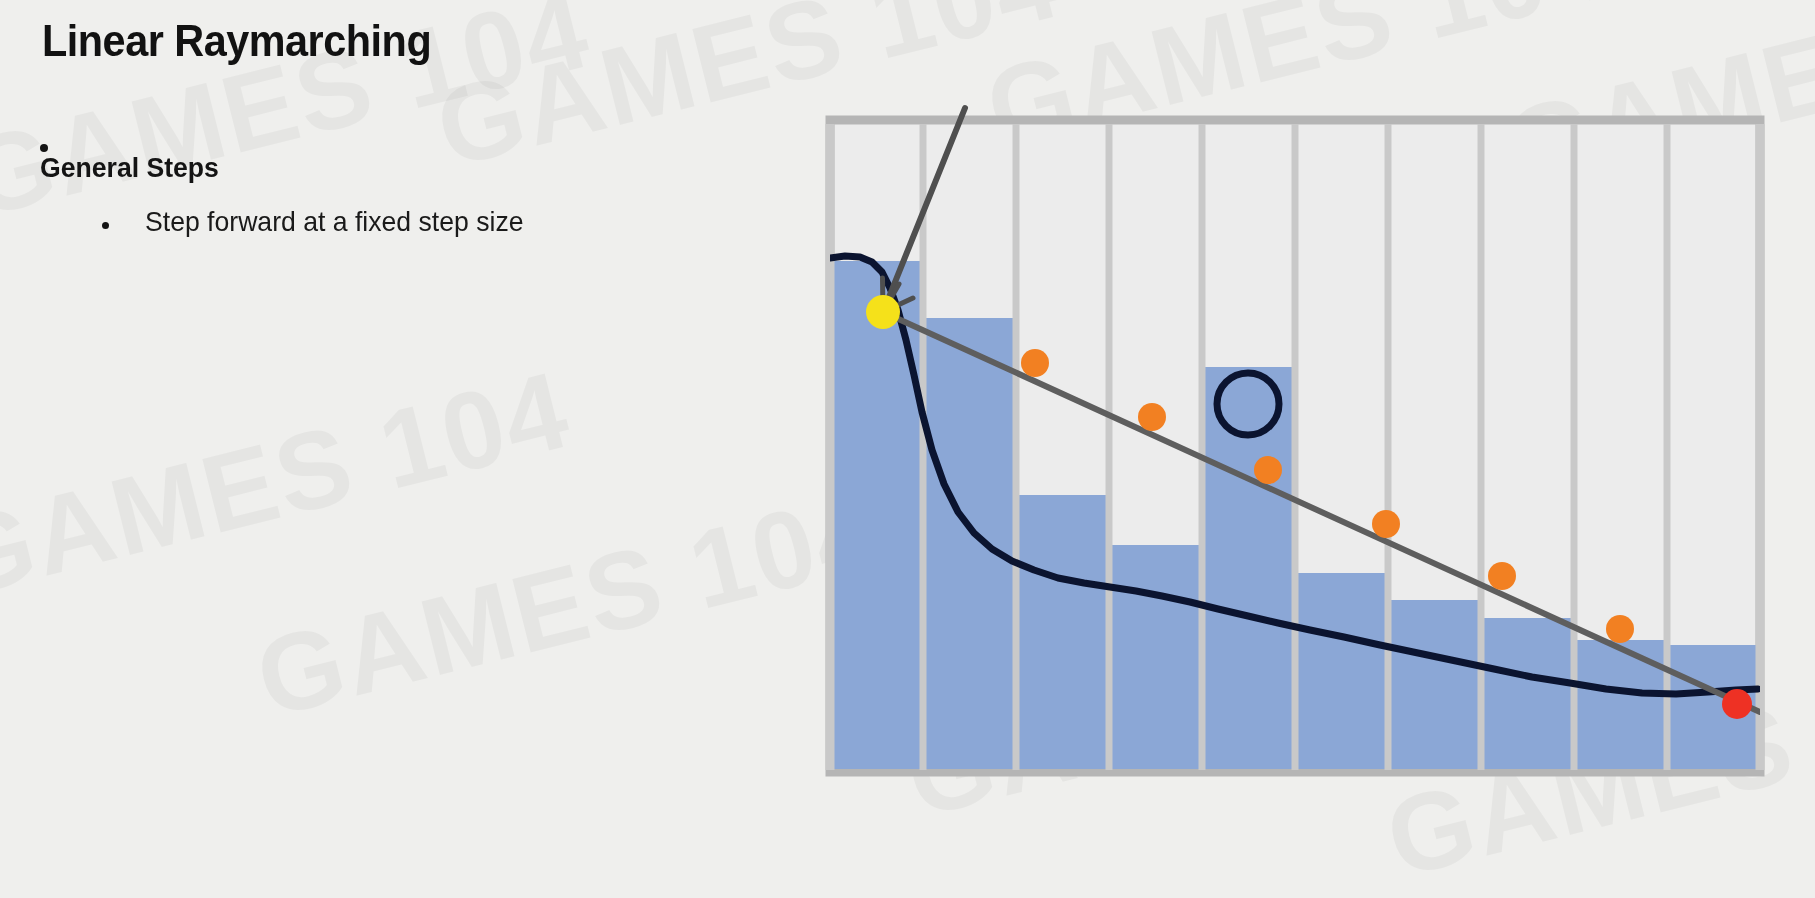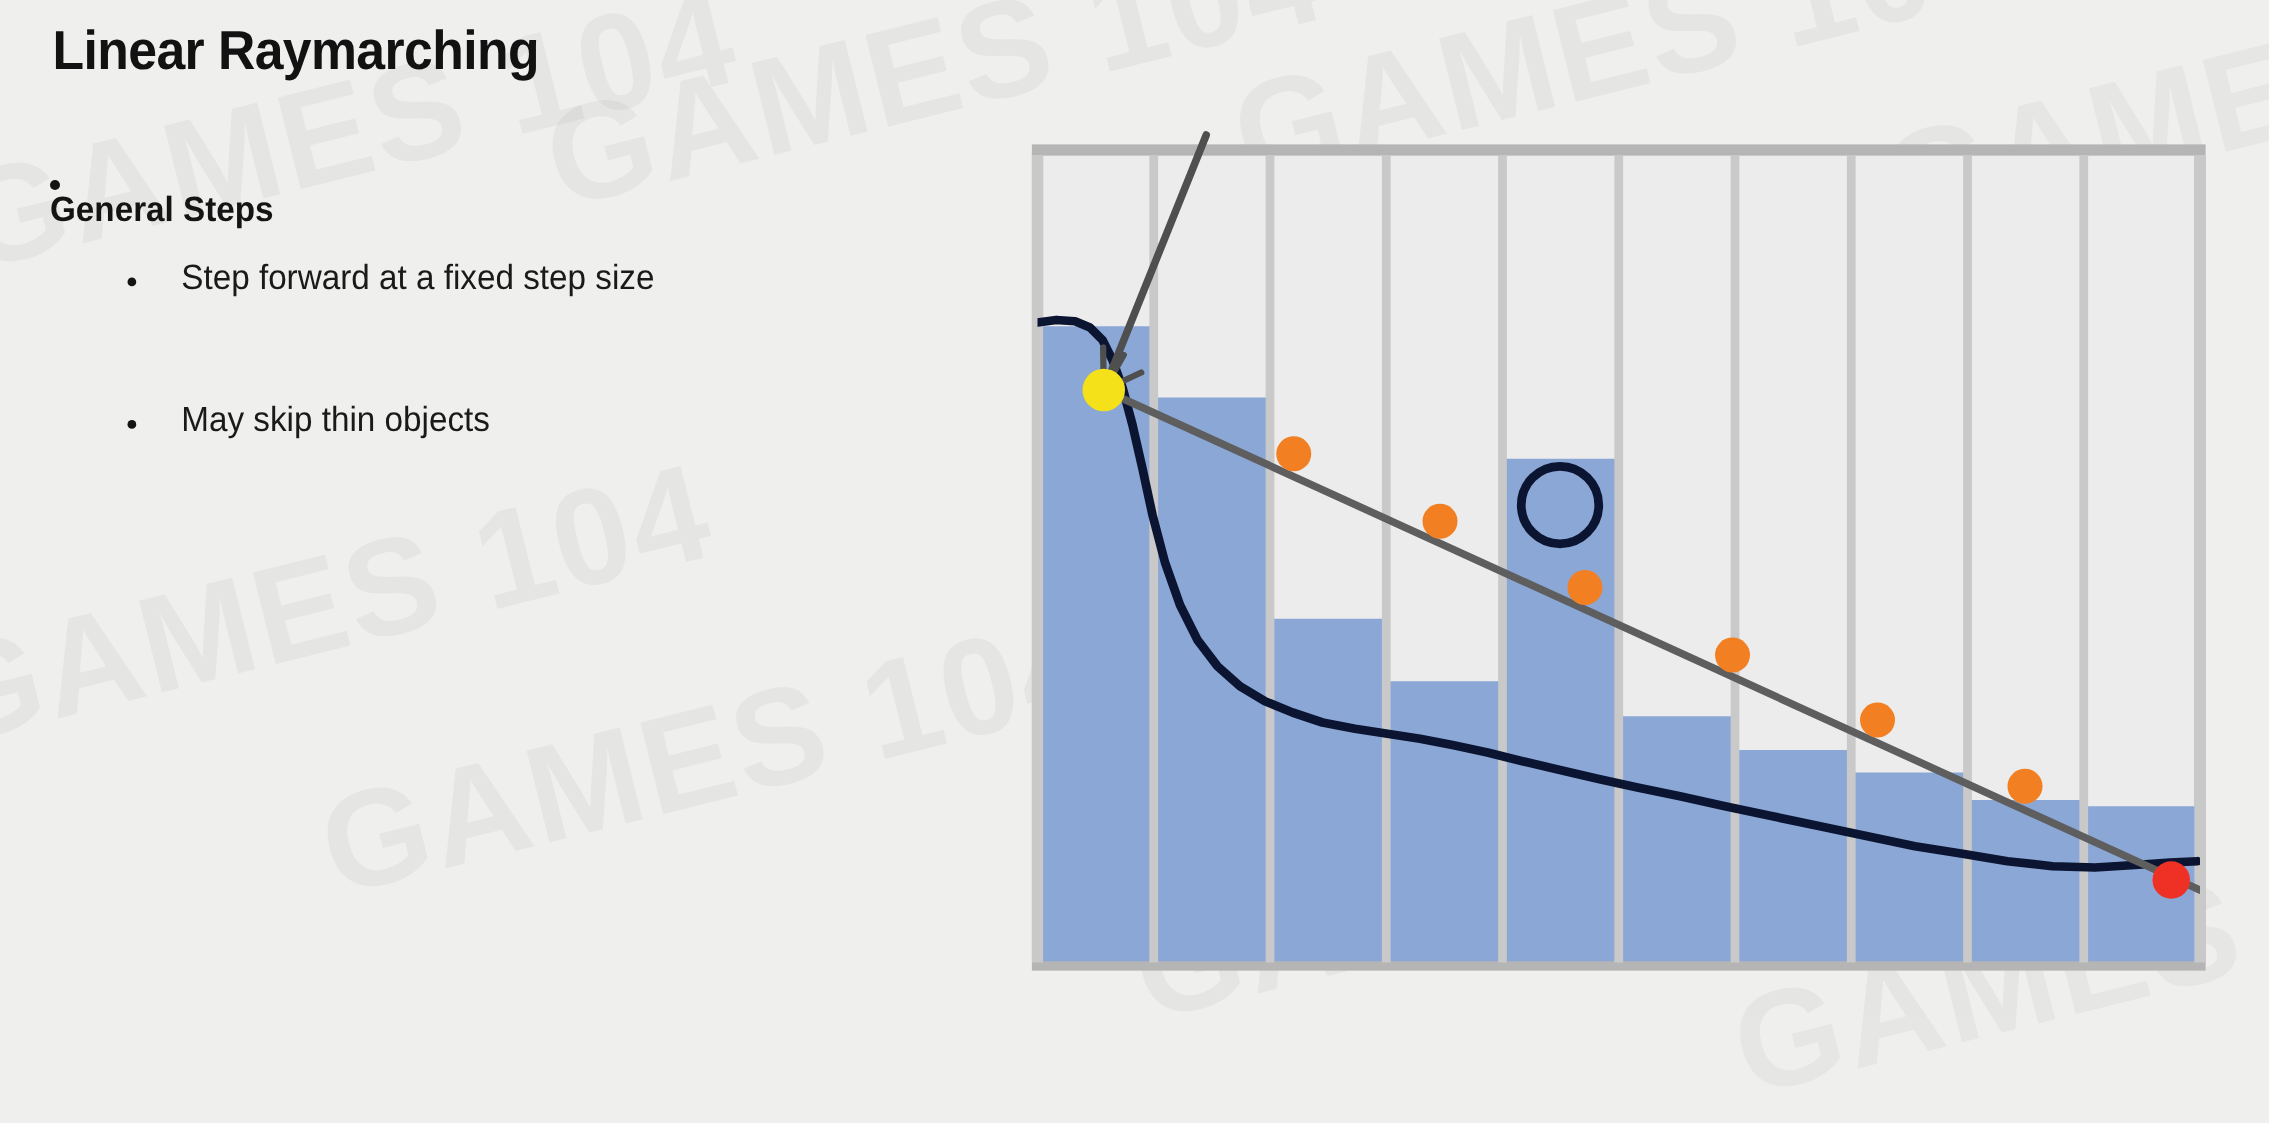"May skip thin objects" div.b-row { html: <div> <span></span> <span>May skip thin objects</span> </div> -> none }
